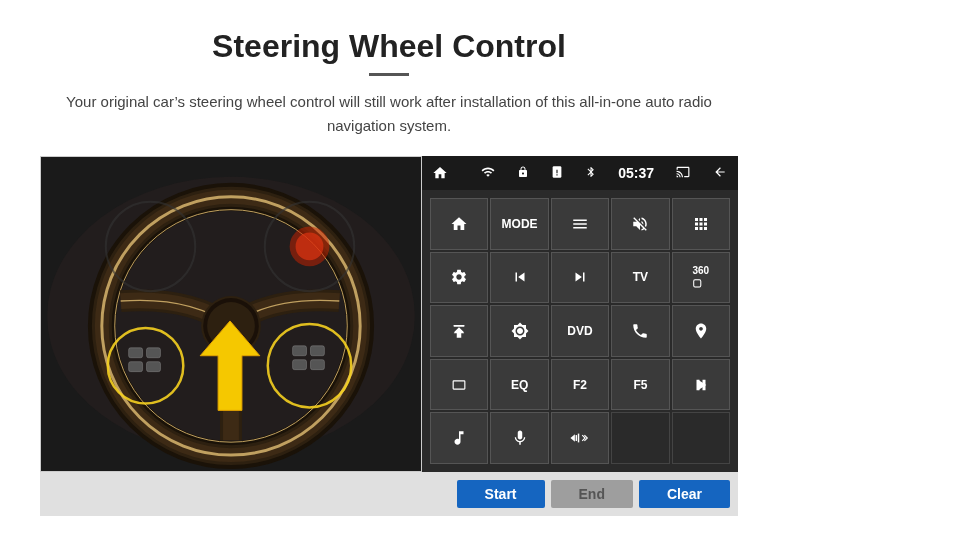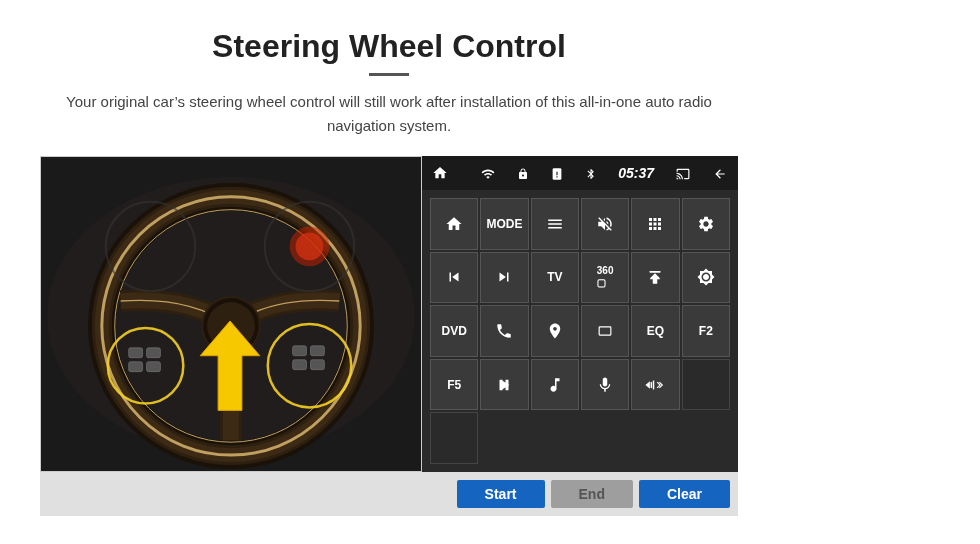"05:37" .status-right { align-items: flex-end -> flex-start; font-style: italic -> none }
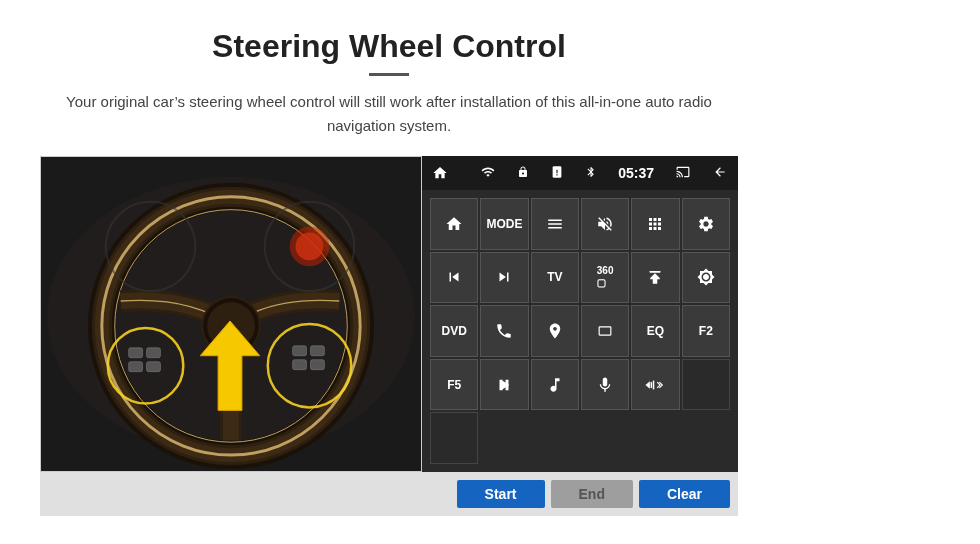"MODE" .button-grid { grid-template-columns: repeat(6, 1fr) -> repeat(5, 1fr) }
